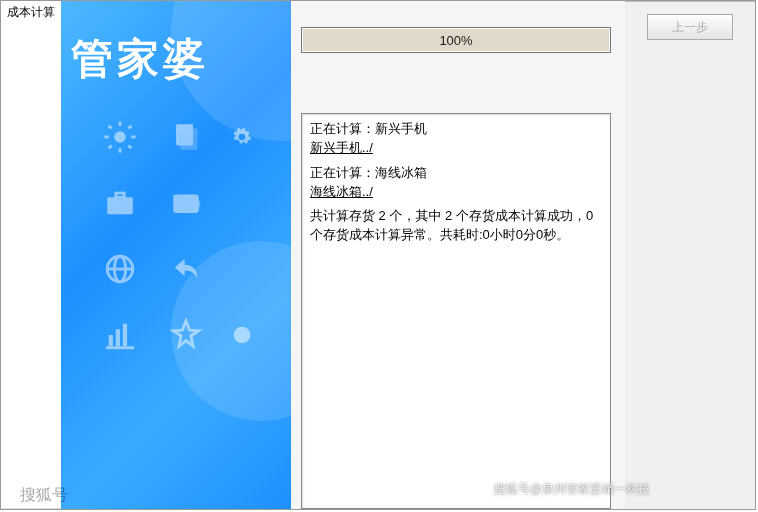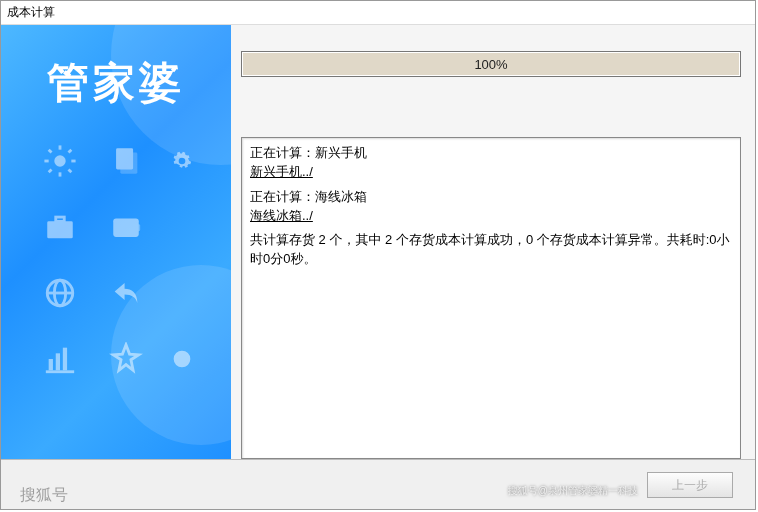"成本计算" .window { flex-direction: column -> row }
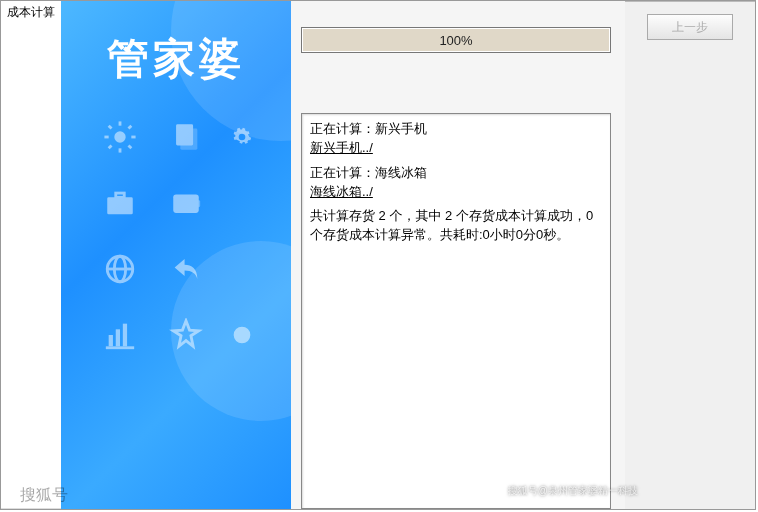"管家婆" .brand { text-align: center -> none }
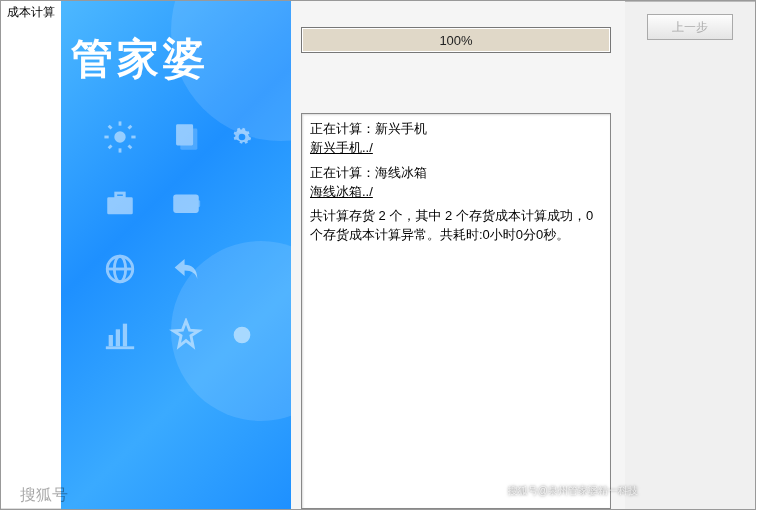"搜狐号@泉州管家婆精一科技" .watermark2 { font-size: 10px -> 12px; right: 120px -> 108px }
